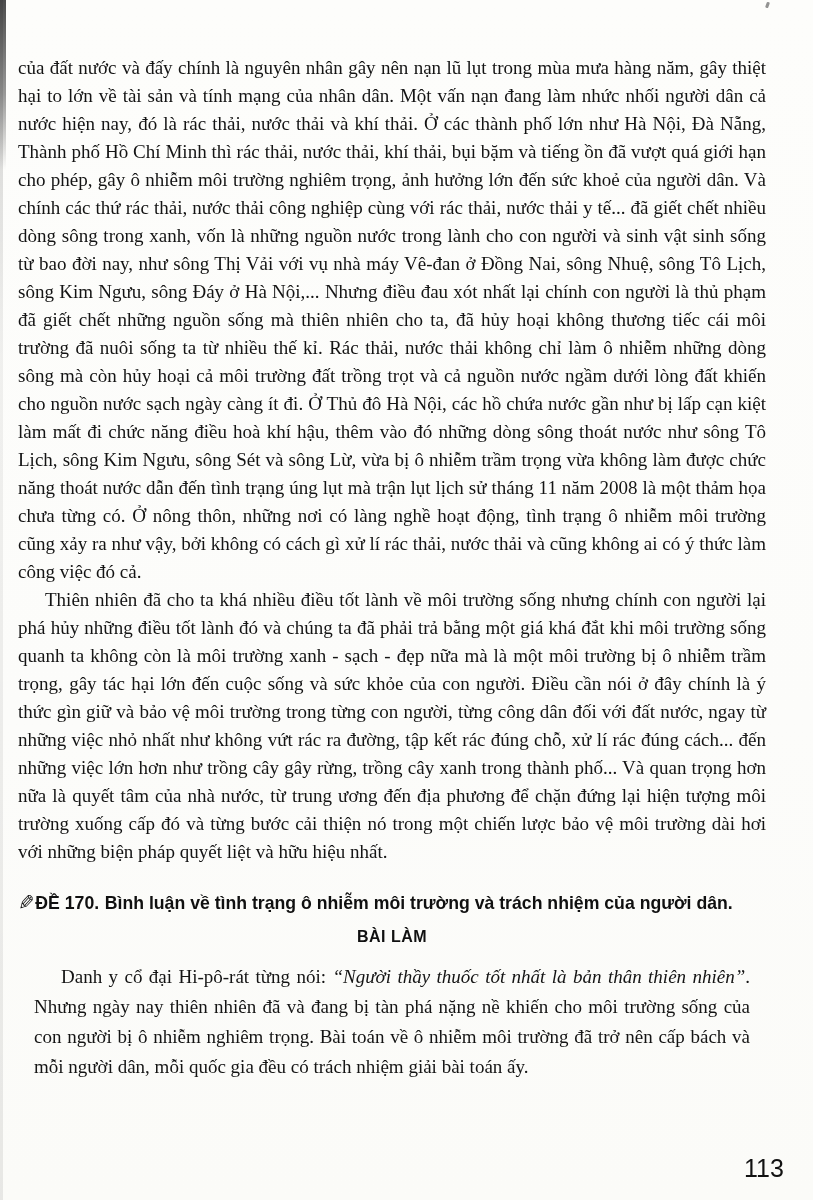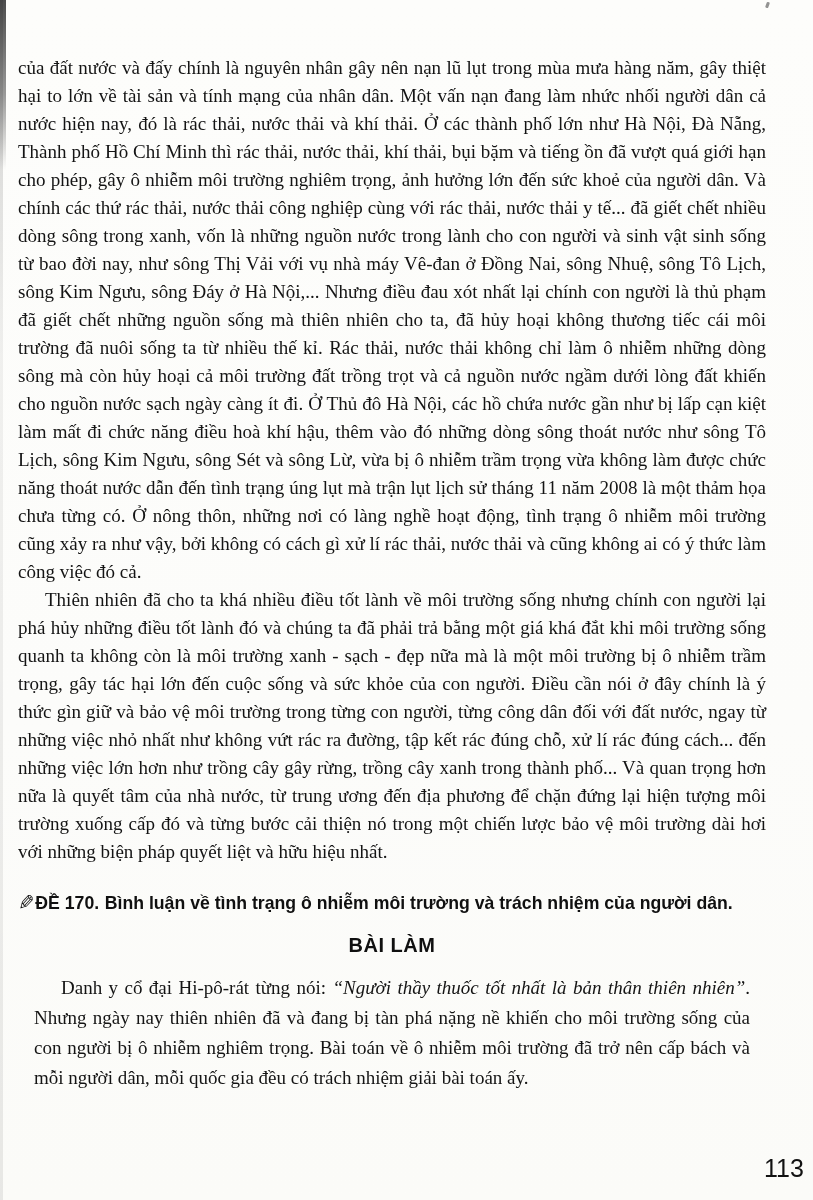"BÀI LÀM" .bailam-heading { font-size: 20px -> 16px; margin: 16px 0 12px 0 -> 10px 0 12px 0 }
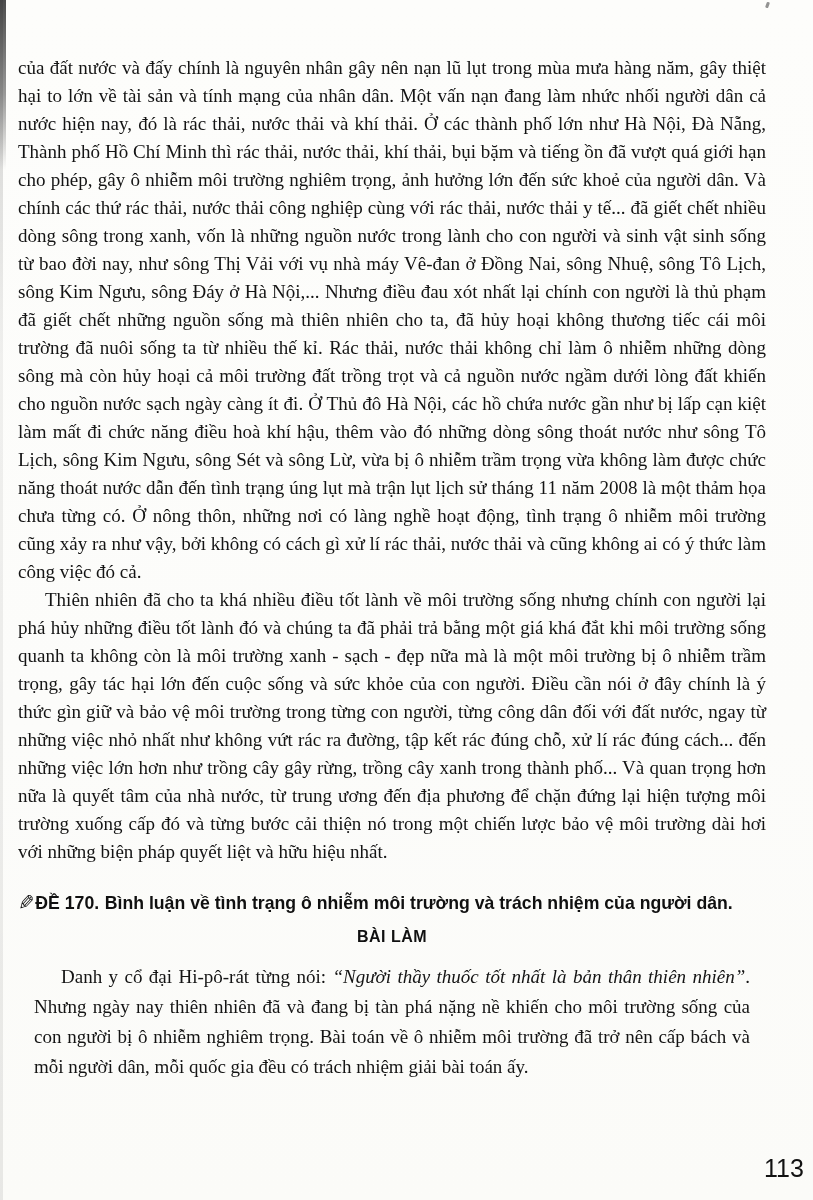"113" .page-number { left: 764px -> 744px }
